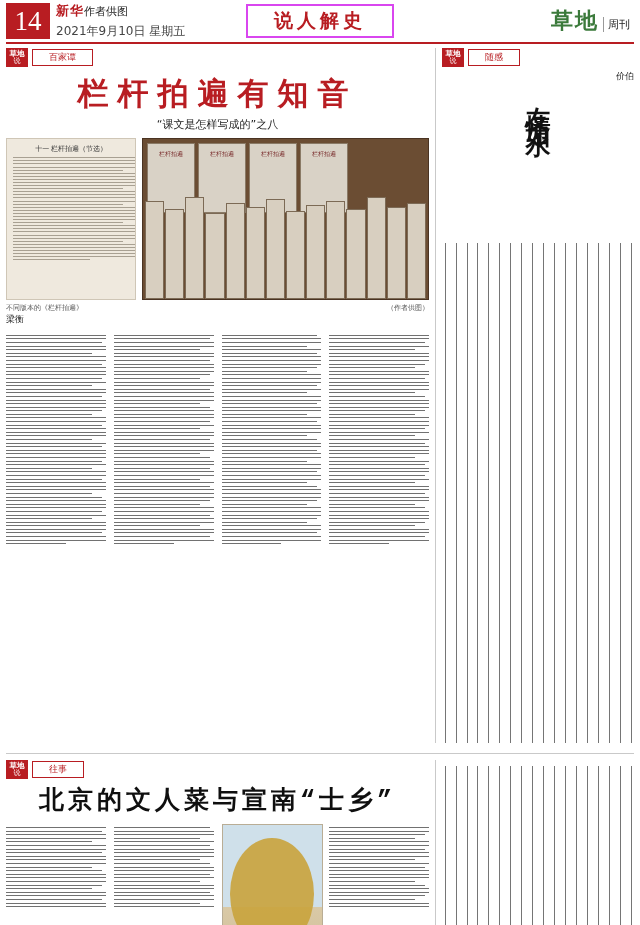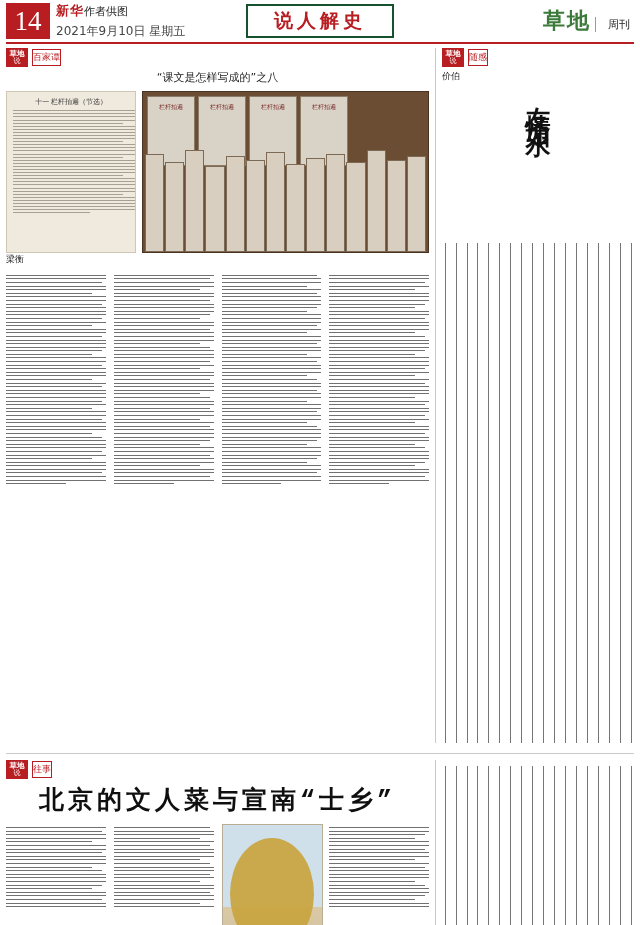"说人解史" .mh-center { border: 2px solid #14532d -> 2px solid #d946ef }
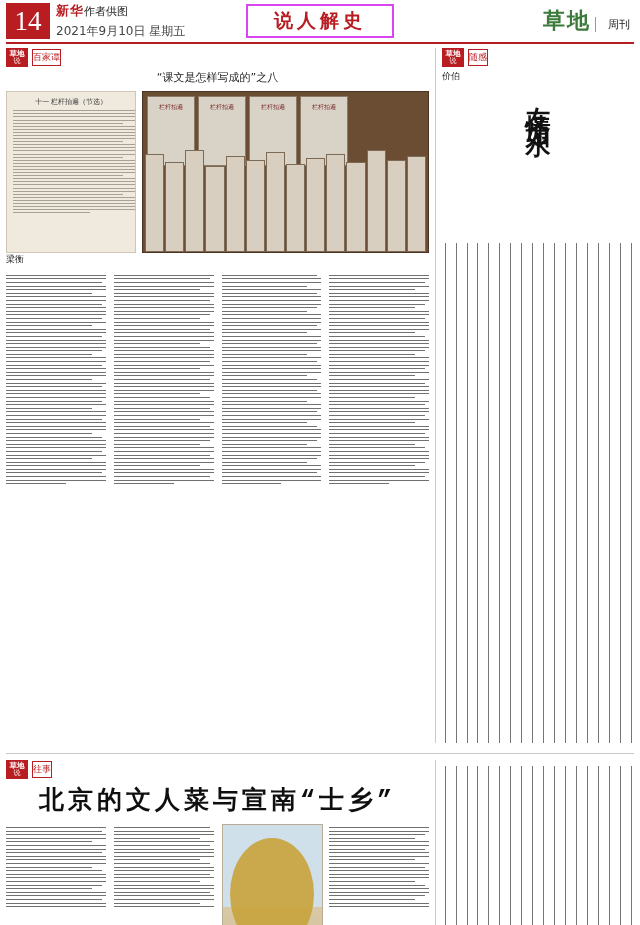"周刊" .mh-right .weekly { padding-left: 12px -> 4px }
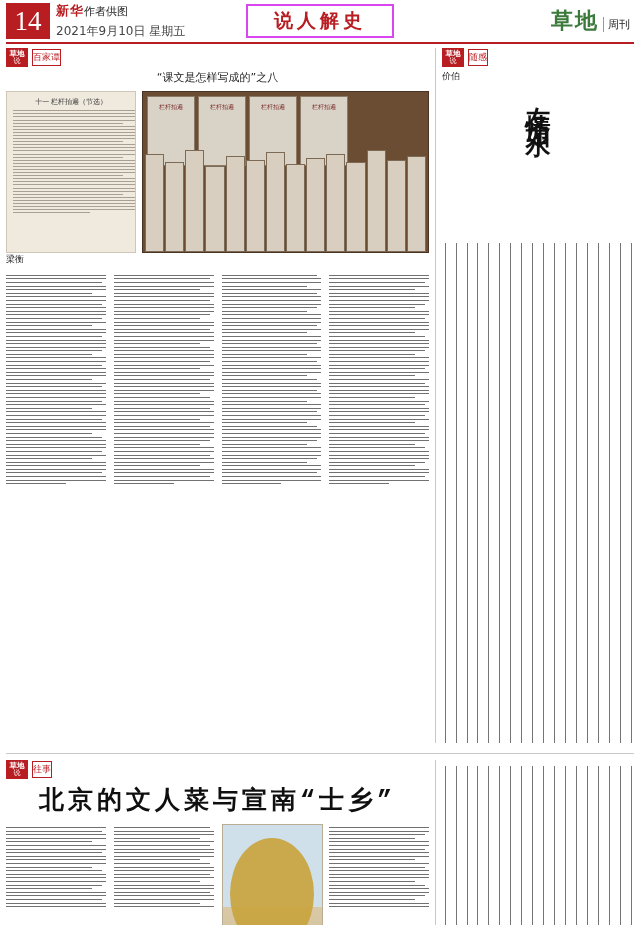"百家谭" .tagname { padding: 1px 0 -> 1px 16px }
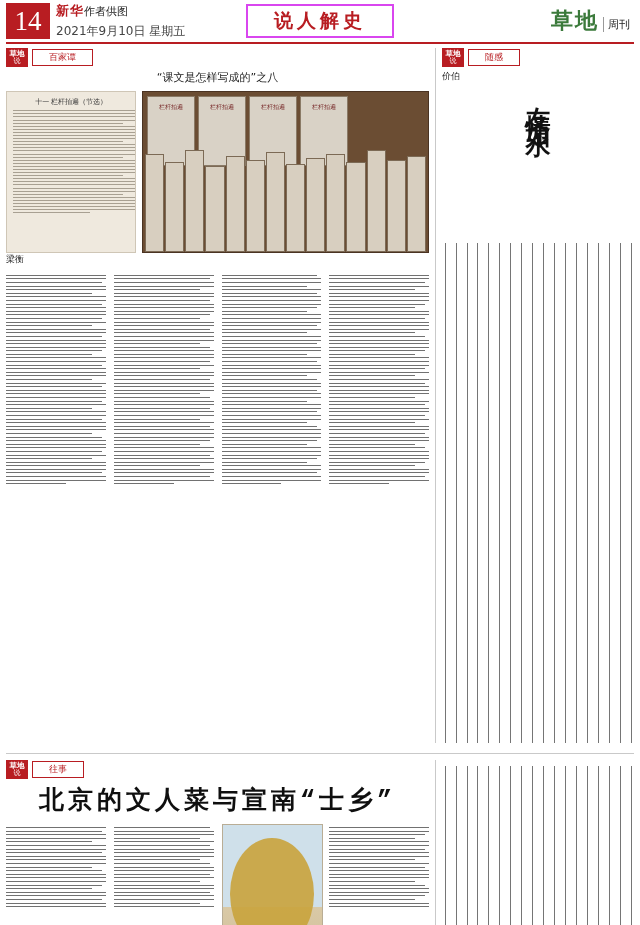"栏杆拍遍有知音" div.headline { html: none -> <div>栏杆拍遍有知音</div> }
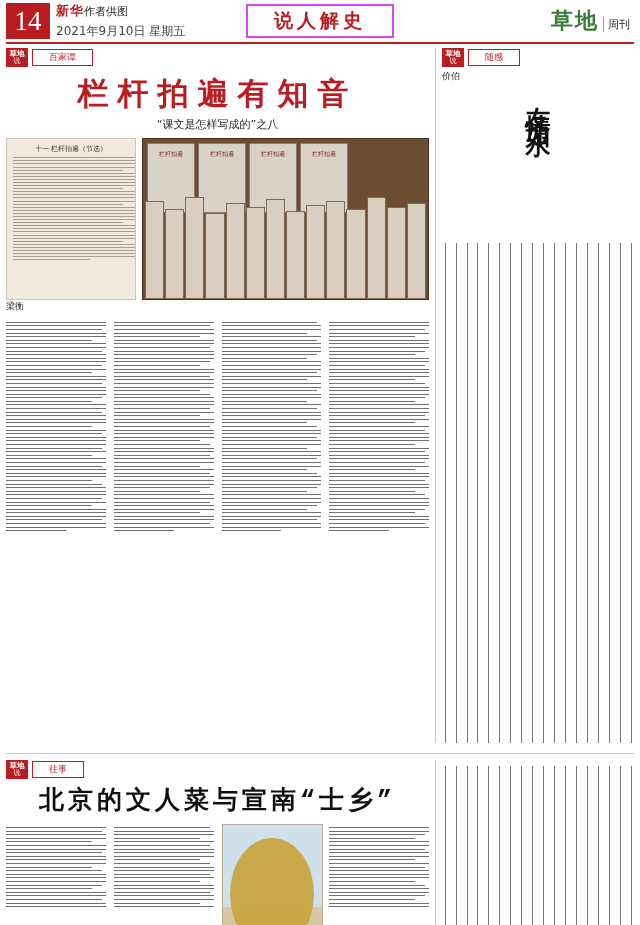"价伯" div { text-align: none -> right }
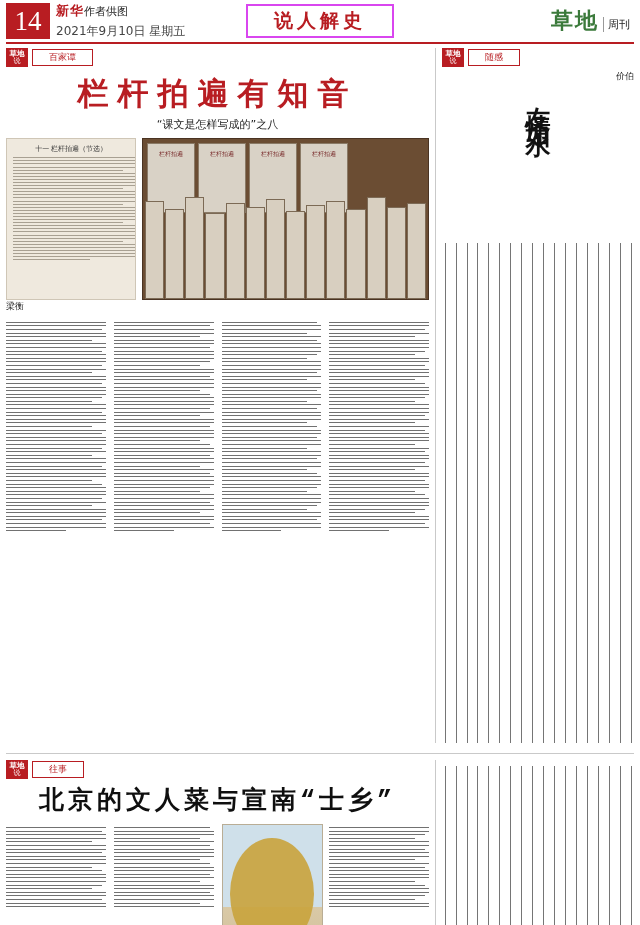"不同版本的《栏杆拍遍》" div.figcap { html: none -> <div> <span>不同版本的《栏杆拍遍》</span> <span>（作者供图）</span> </div> }
